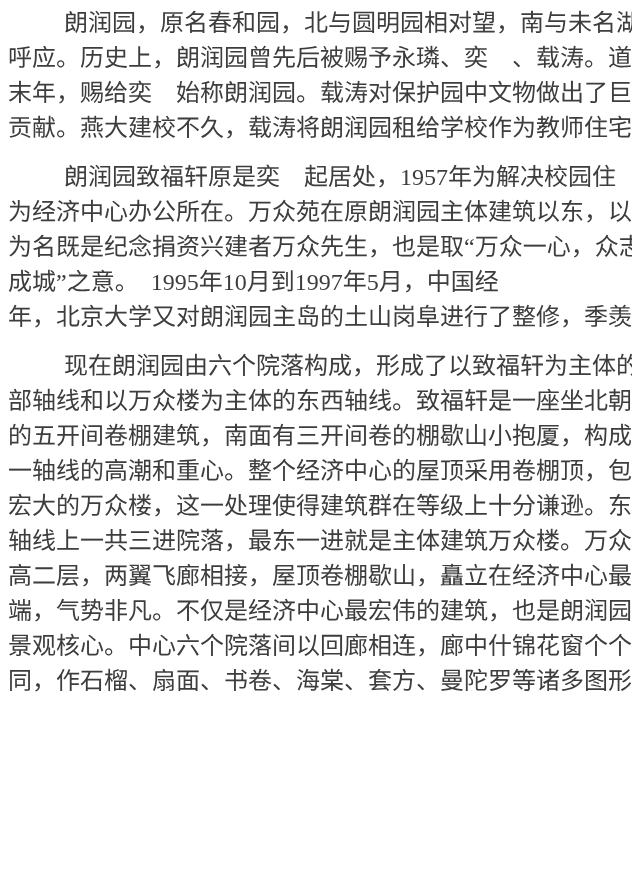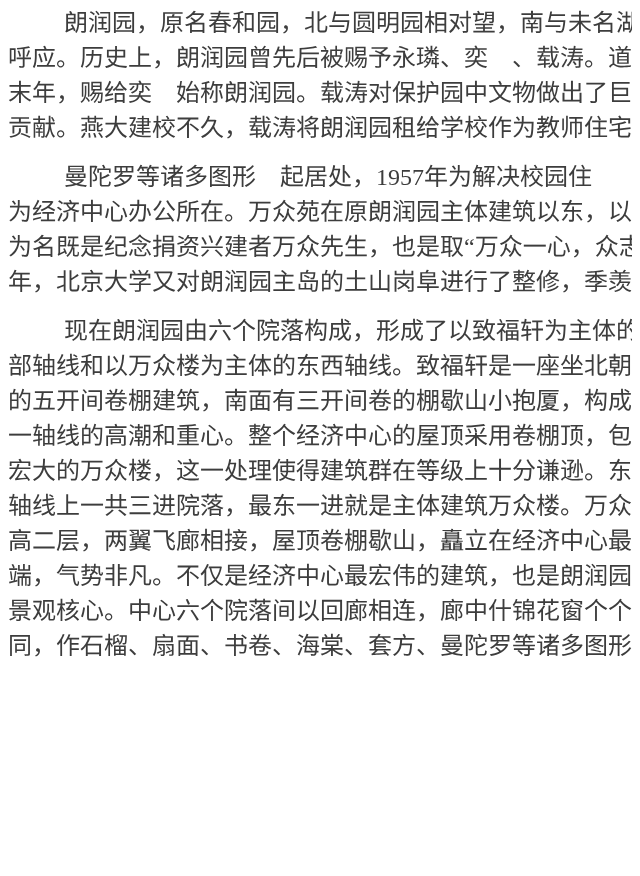"曼陀罗等诸多图形 起居处，1957年为解决校园住" div.line { text: 曼陀罗等诸多图形 -> 朗润园致福轩原是奕 }
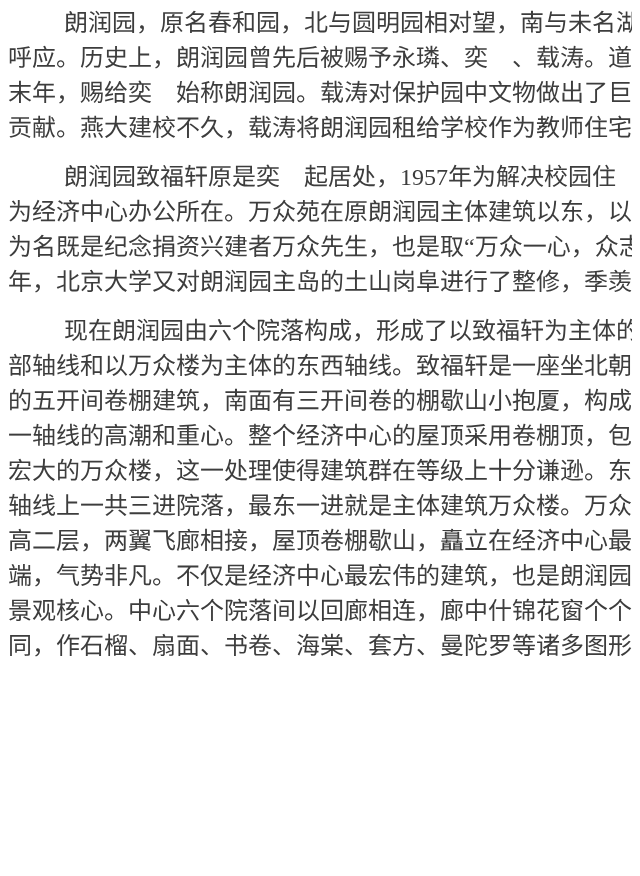"成城”之意。 1995年10月到1997年5月，中国经" div.line { html: none -> <div>成城”之意。 1995年10月到1997年5月，中国经</div> }
